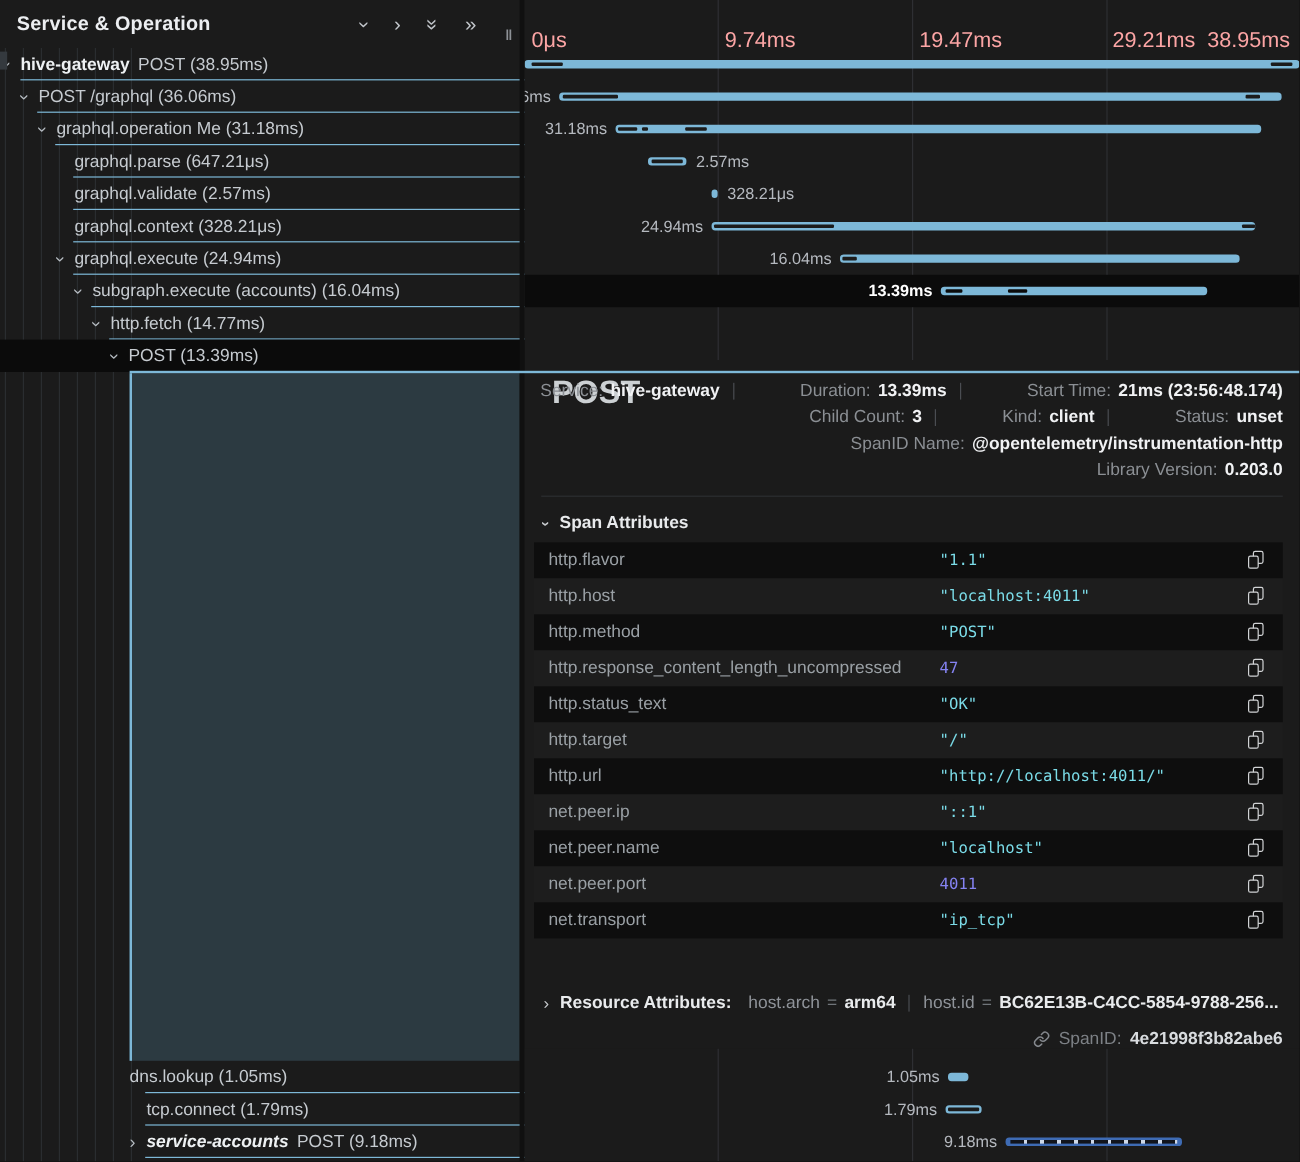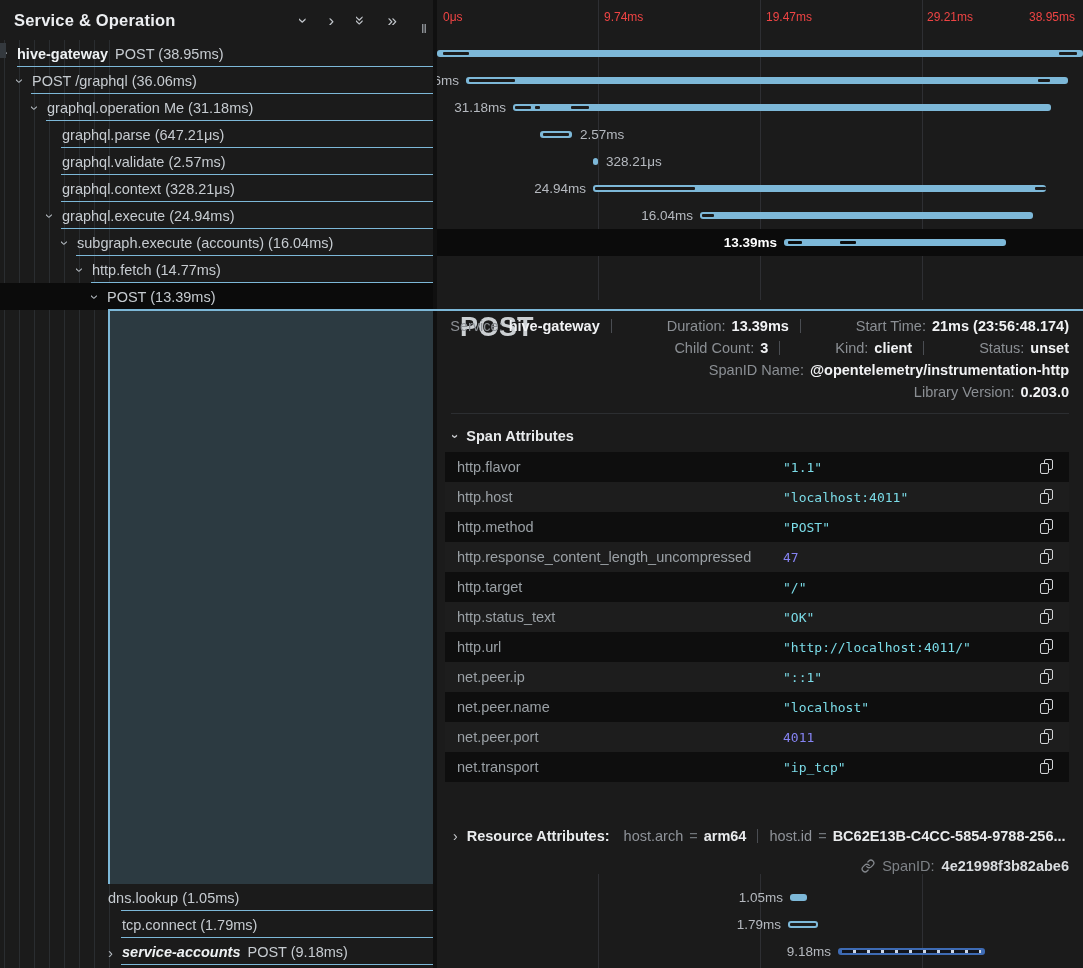"0μs" .tick { color: #ef4444 -> #fca5a5; font-size: 12px -> 18px; top: 10px -> 23px }
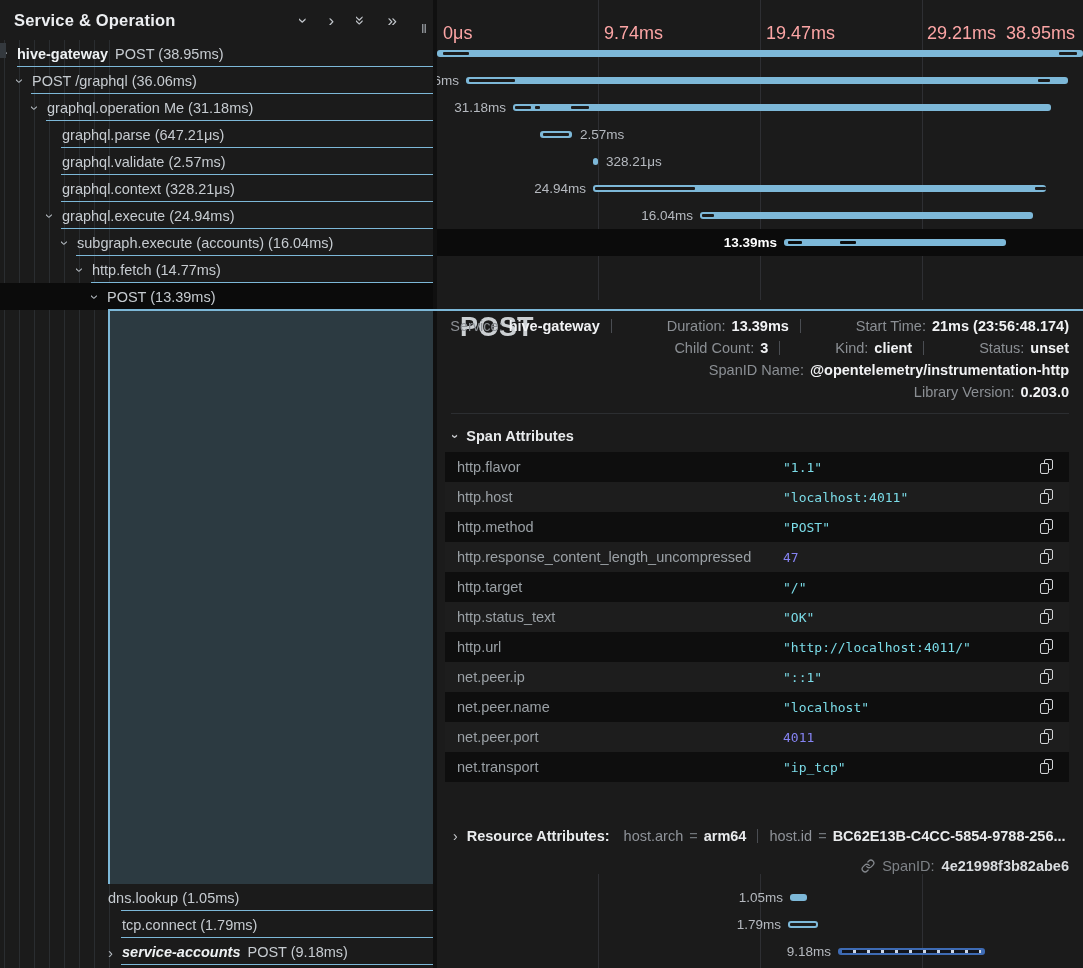"http.target" div.arow { order: before "http.status_text" -> after "http.status_text" }
